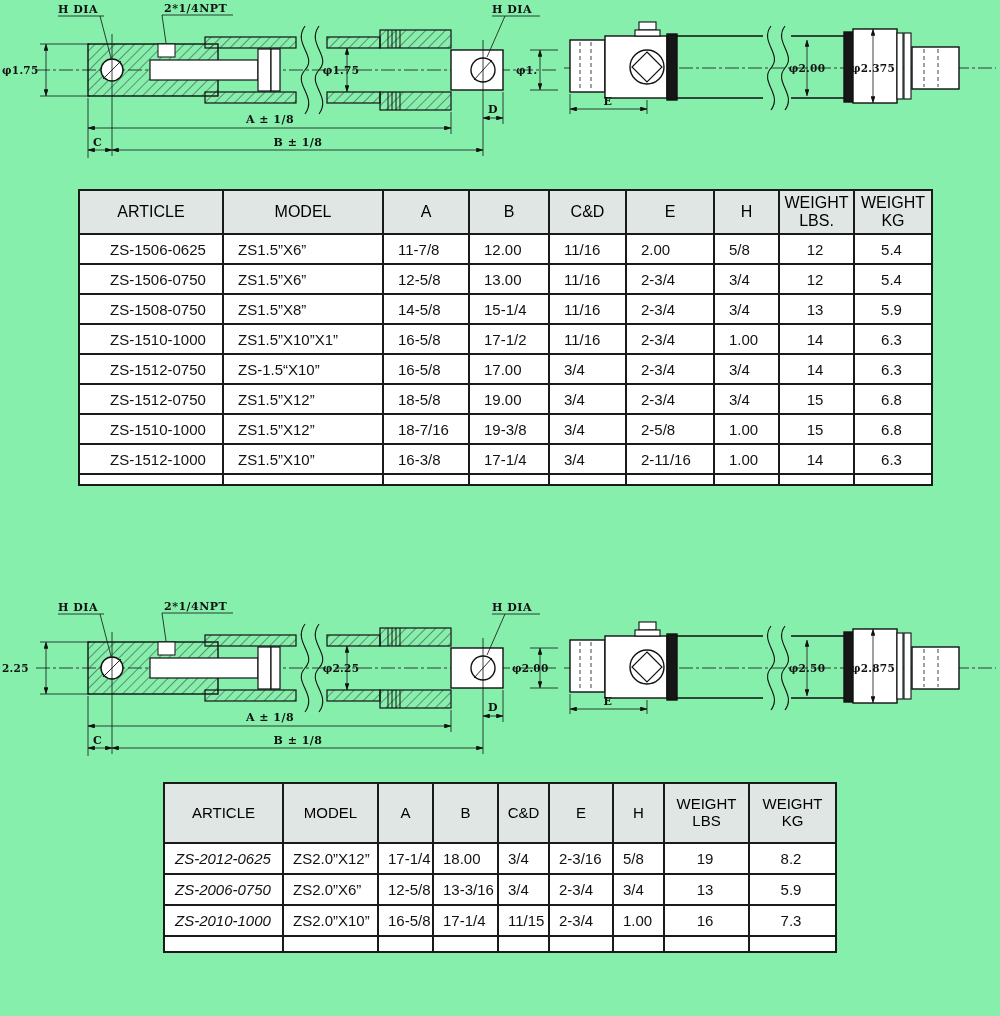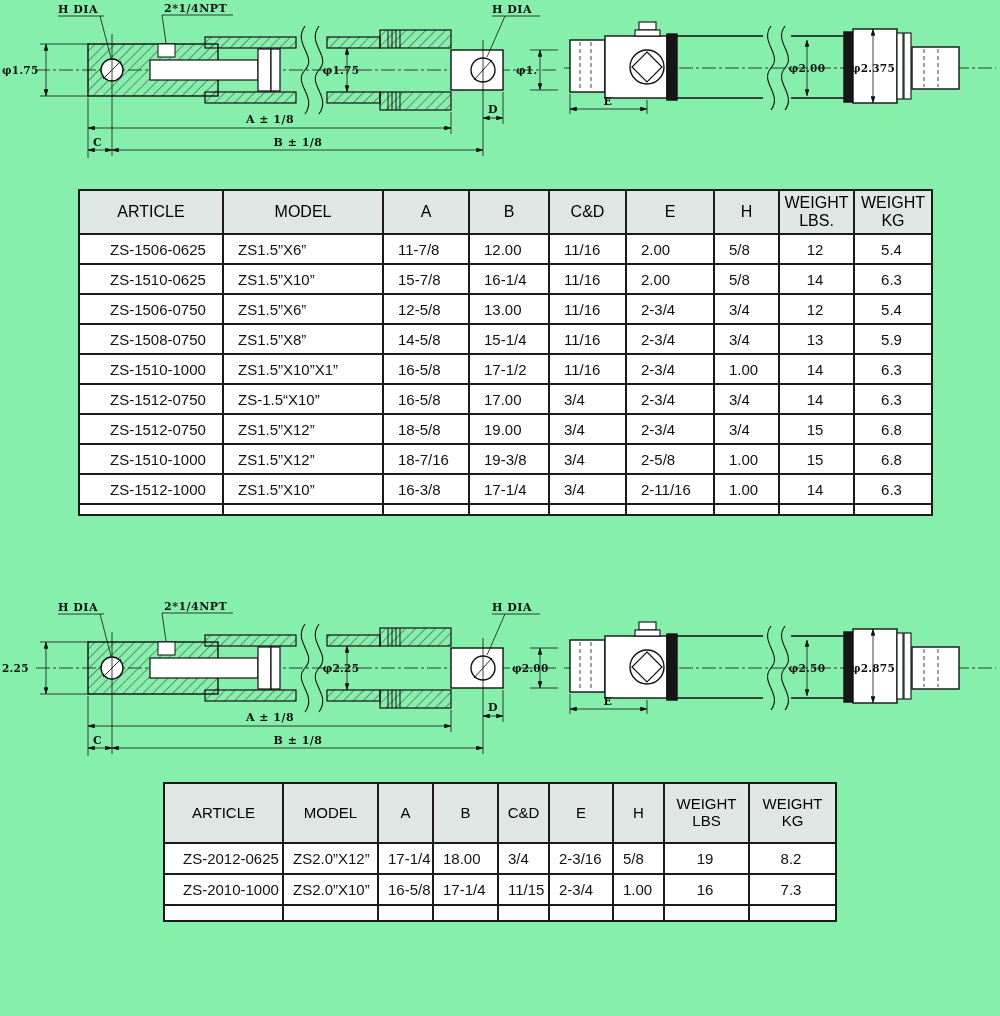"ZS-1510-0625" tr { html: <tr> <td>ZS-1510-0625</td> <td>ZS1.5”X10”</td> <td>15-7/8</td> <td>16-1/4</td> <td>11/16</td> <td>2.00</td> <td>5/8</td> <td>14</td> <td>6.3</td> </tr> -> none }
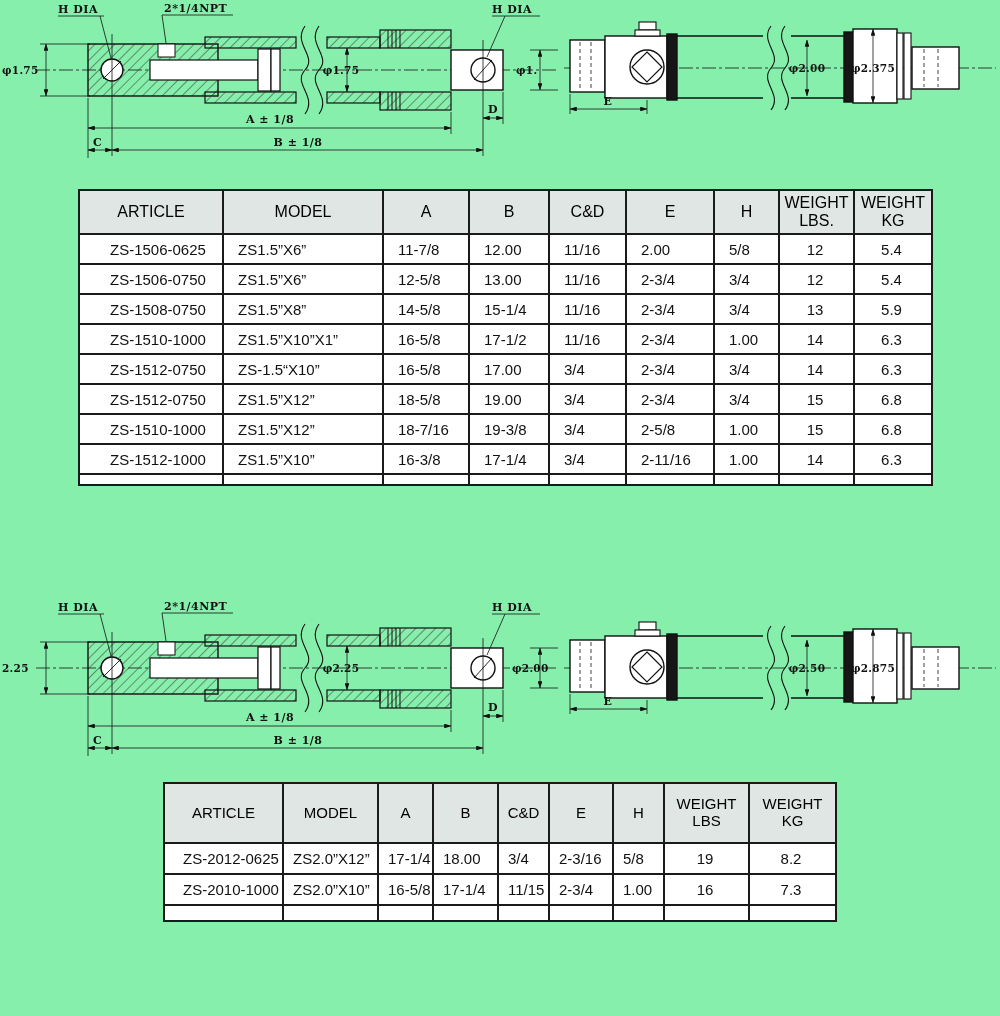"ZS-2012-0625" #t2 td:nth-child(1) { font-style: none -> italic; padding-left: 18px -> 10px }
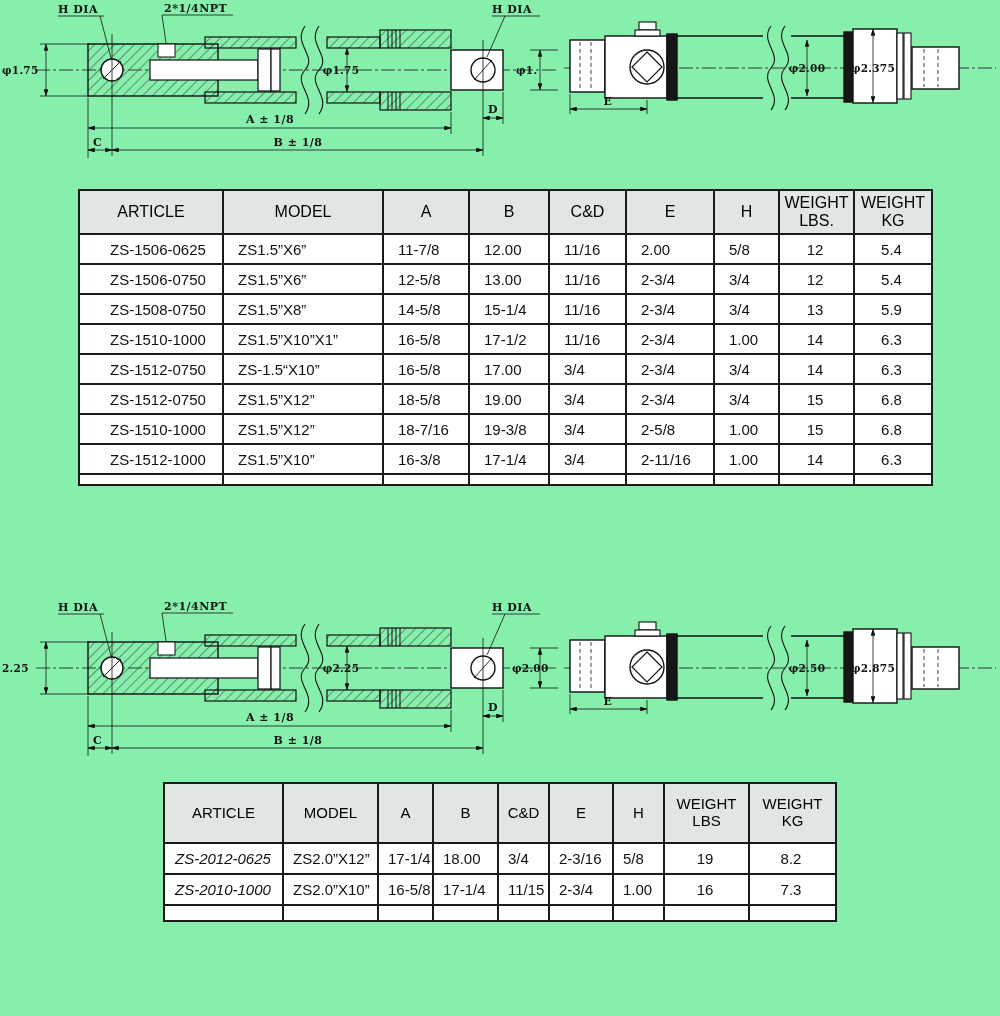"ZS-2006-0750" tr { html: none -> <tr> <td>ZS-2006-0750</td> <td>ZS2.0”X6”</td> <td>12-5/8</td> <td>13-3/16</td> <td>3/4</td> <td>2-3/4</td> <td>3/4</td> <td>13</td> <td>5.9</td> </tr> }
